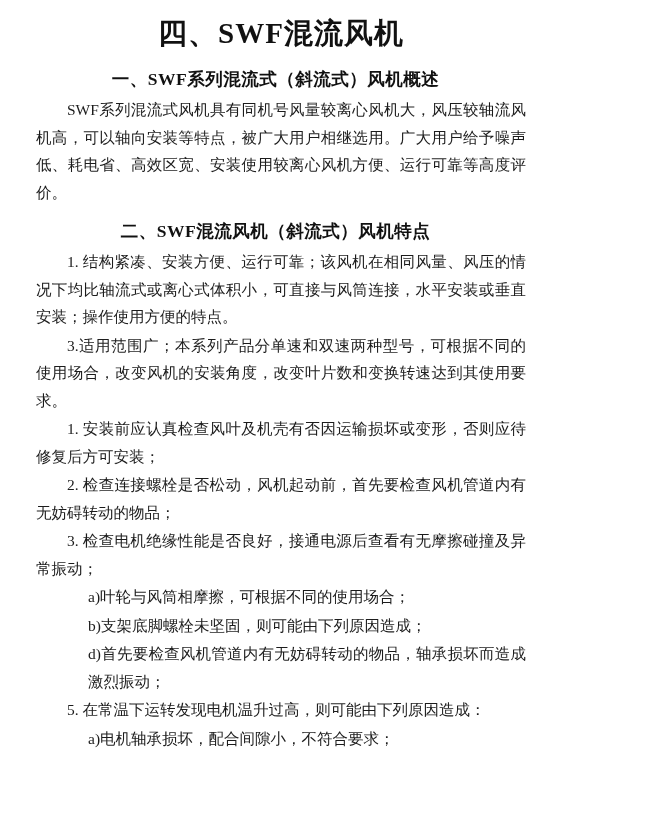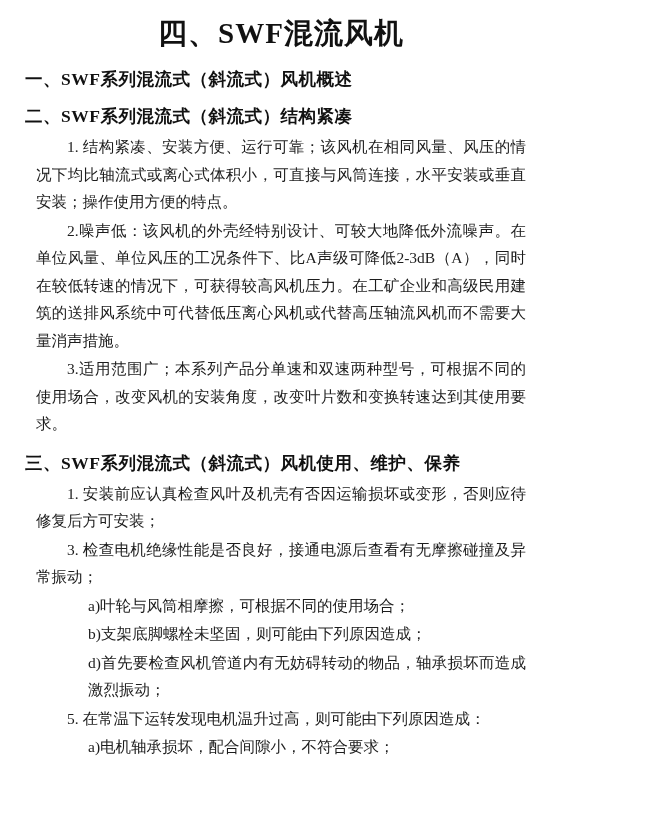"一、SWF系列混流式（斜流式）风机概述" .sec-heading { text-align: none -> center }
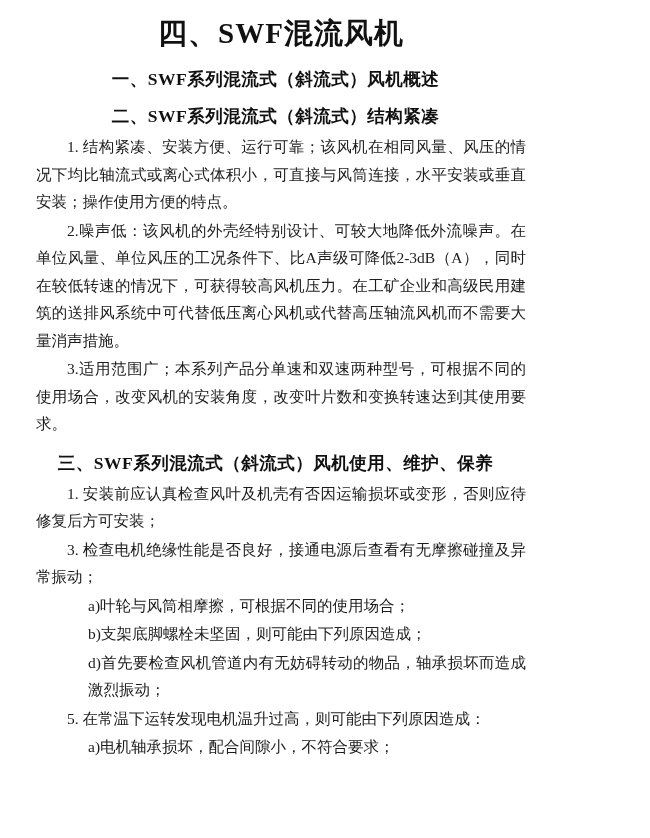"SWF系列混流式风机具有同机号风量较离心风机大，风压较轴流风机高，可以轴向安装等" p.para { html: none -> <p>SWF系列混流式风机具有同机号风量较离心风机大，风压较轴流风机高，可以轴向安装等特点，被广大用户相继选用。广大用户给予噪声低、耗电省、高效区宽、安装使用较离心风机方便、运行可靠等高度评价。</p> }
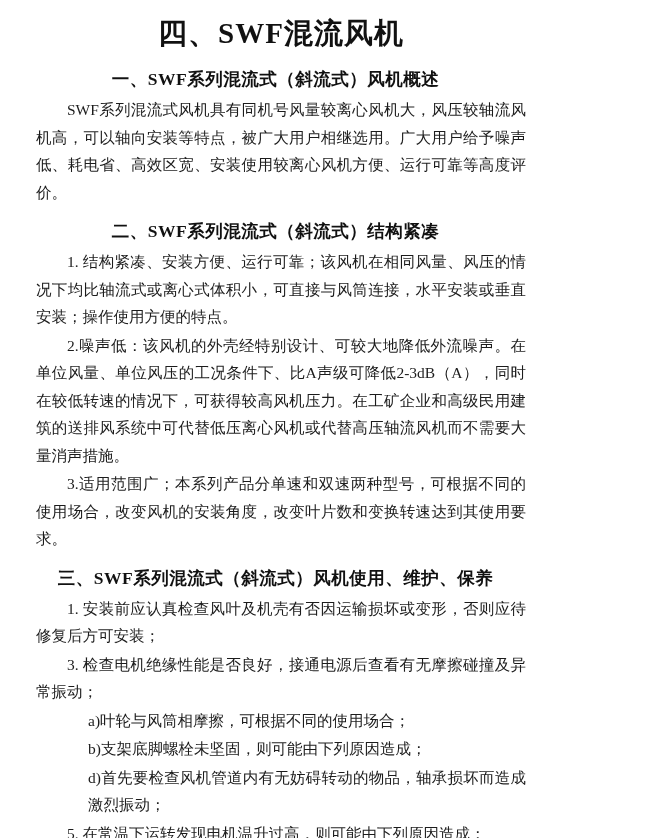"二、SWF系列混流式（斜流式）结构紧凑" h2.sec-heading { text: SWF系列混流式（斜流式）结构紧凑 -> SWF混流风机（斜流式）风机特点 }
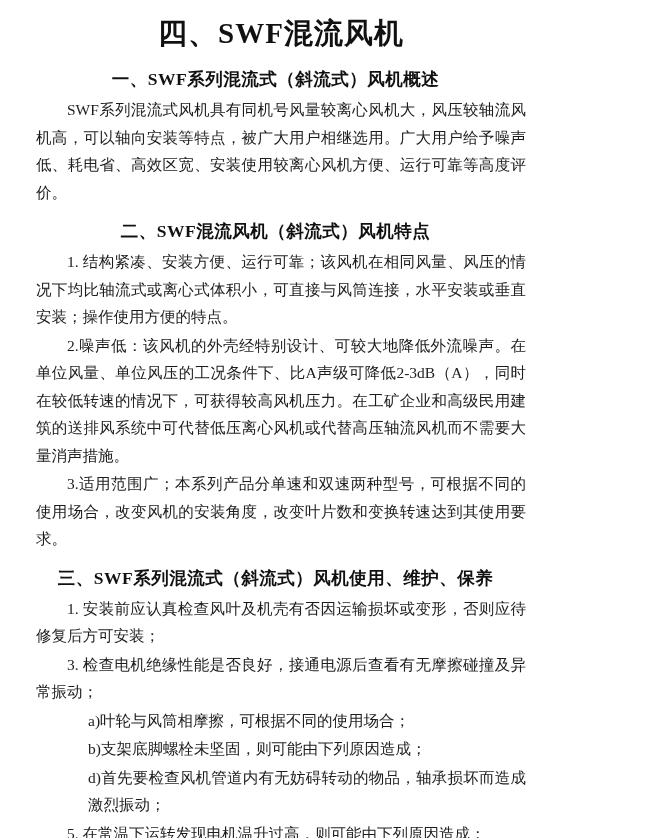"2.噪声低：该风机的外壳经特别设计、可较大地降低外流噪声。在单位风量、单位风压的" p.para { html: <p>2.噪声低：该风机的外壳经特别设计、可较大地降低外流噪声。在单位风量、单位风压的工况条件下、比A声级可降低2-3dB（A），同时在较低转速的情况下，可获得较高风机压力。在工矿企业和高级民用建筑的送排风系统中可代替低压离心风机或代替高压轴流风机而不需要大量消声措施。</p> -> none }
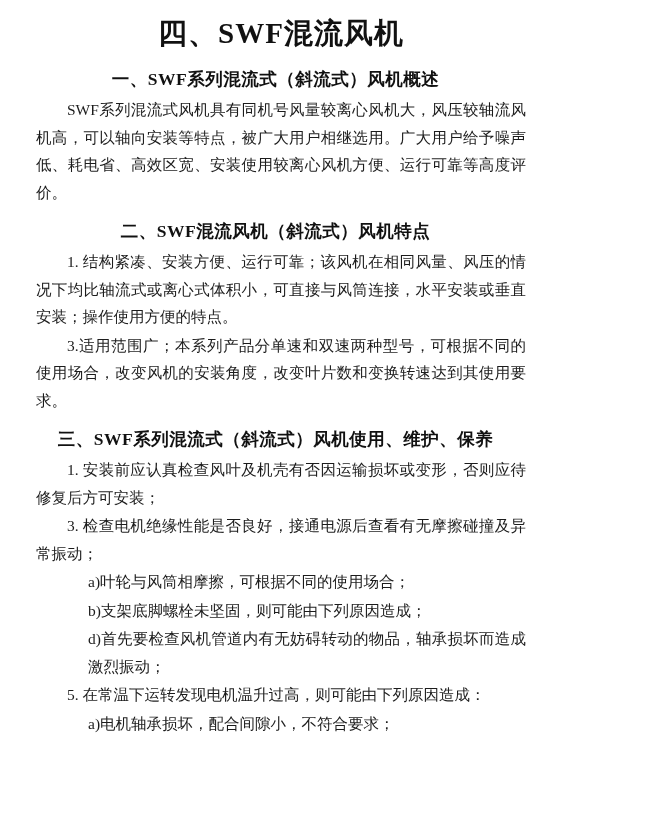"三、SWF系列混流式（斜流式）风机使用、维护、保养" h2.sec-heading { html: <h2>三、SWF系列混流式（斜流式）风机使用、维护、保养</h2> -> none }
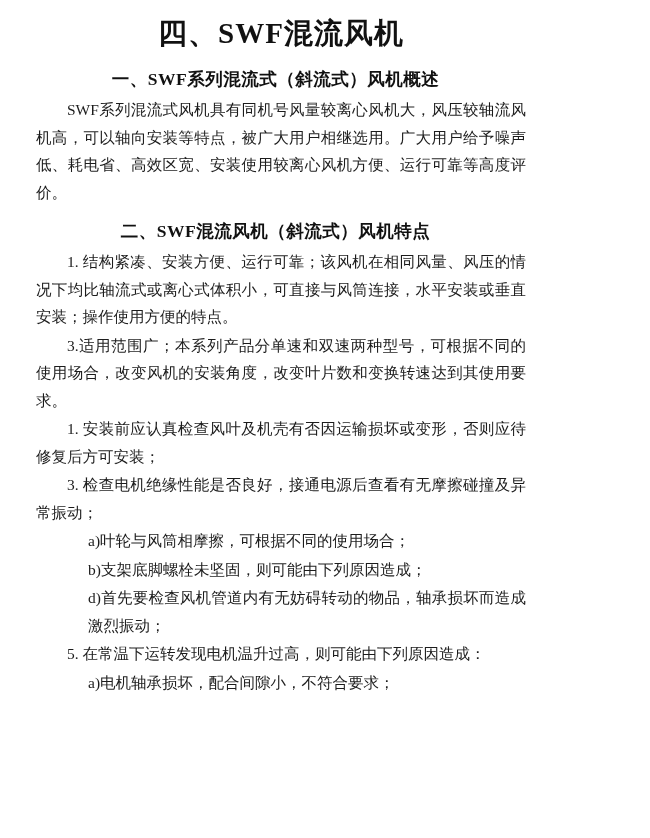"2. 检查连接螺栓是否松动，风机起动前，首先要检查风机管道内有无妨碍转动的物品；" p.para { html: none -> <p>2. 检查连接螺栓是否松动，风机起动前，首先要检查风机管道内有无妨碍转动的物品；</p> }
